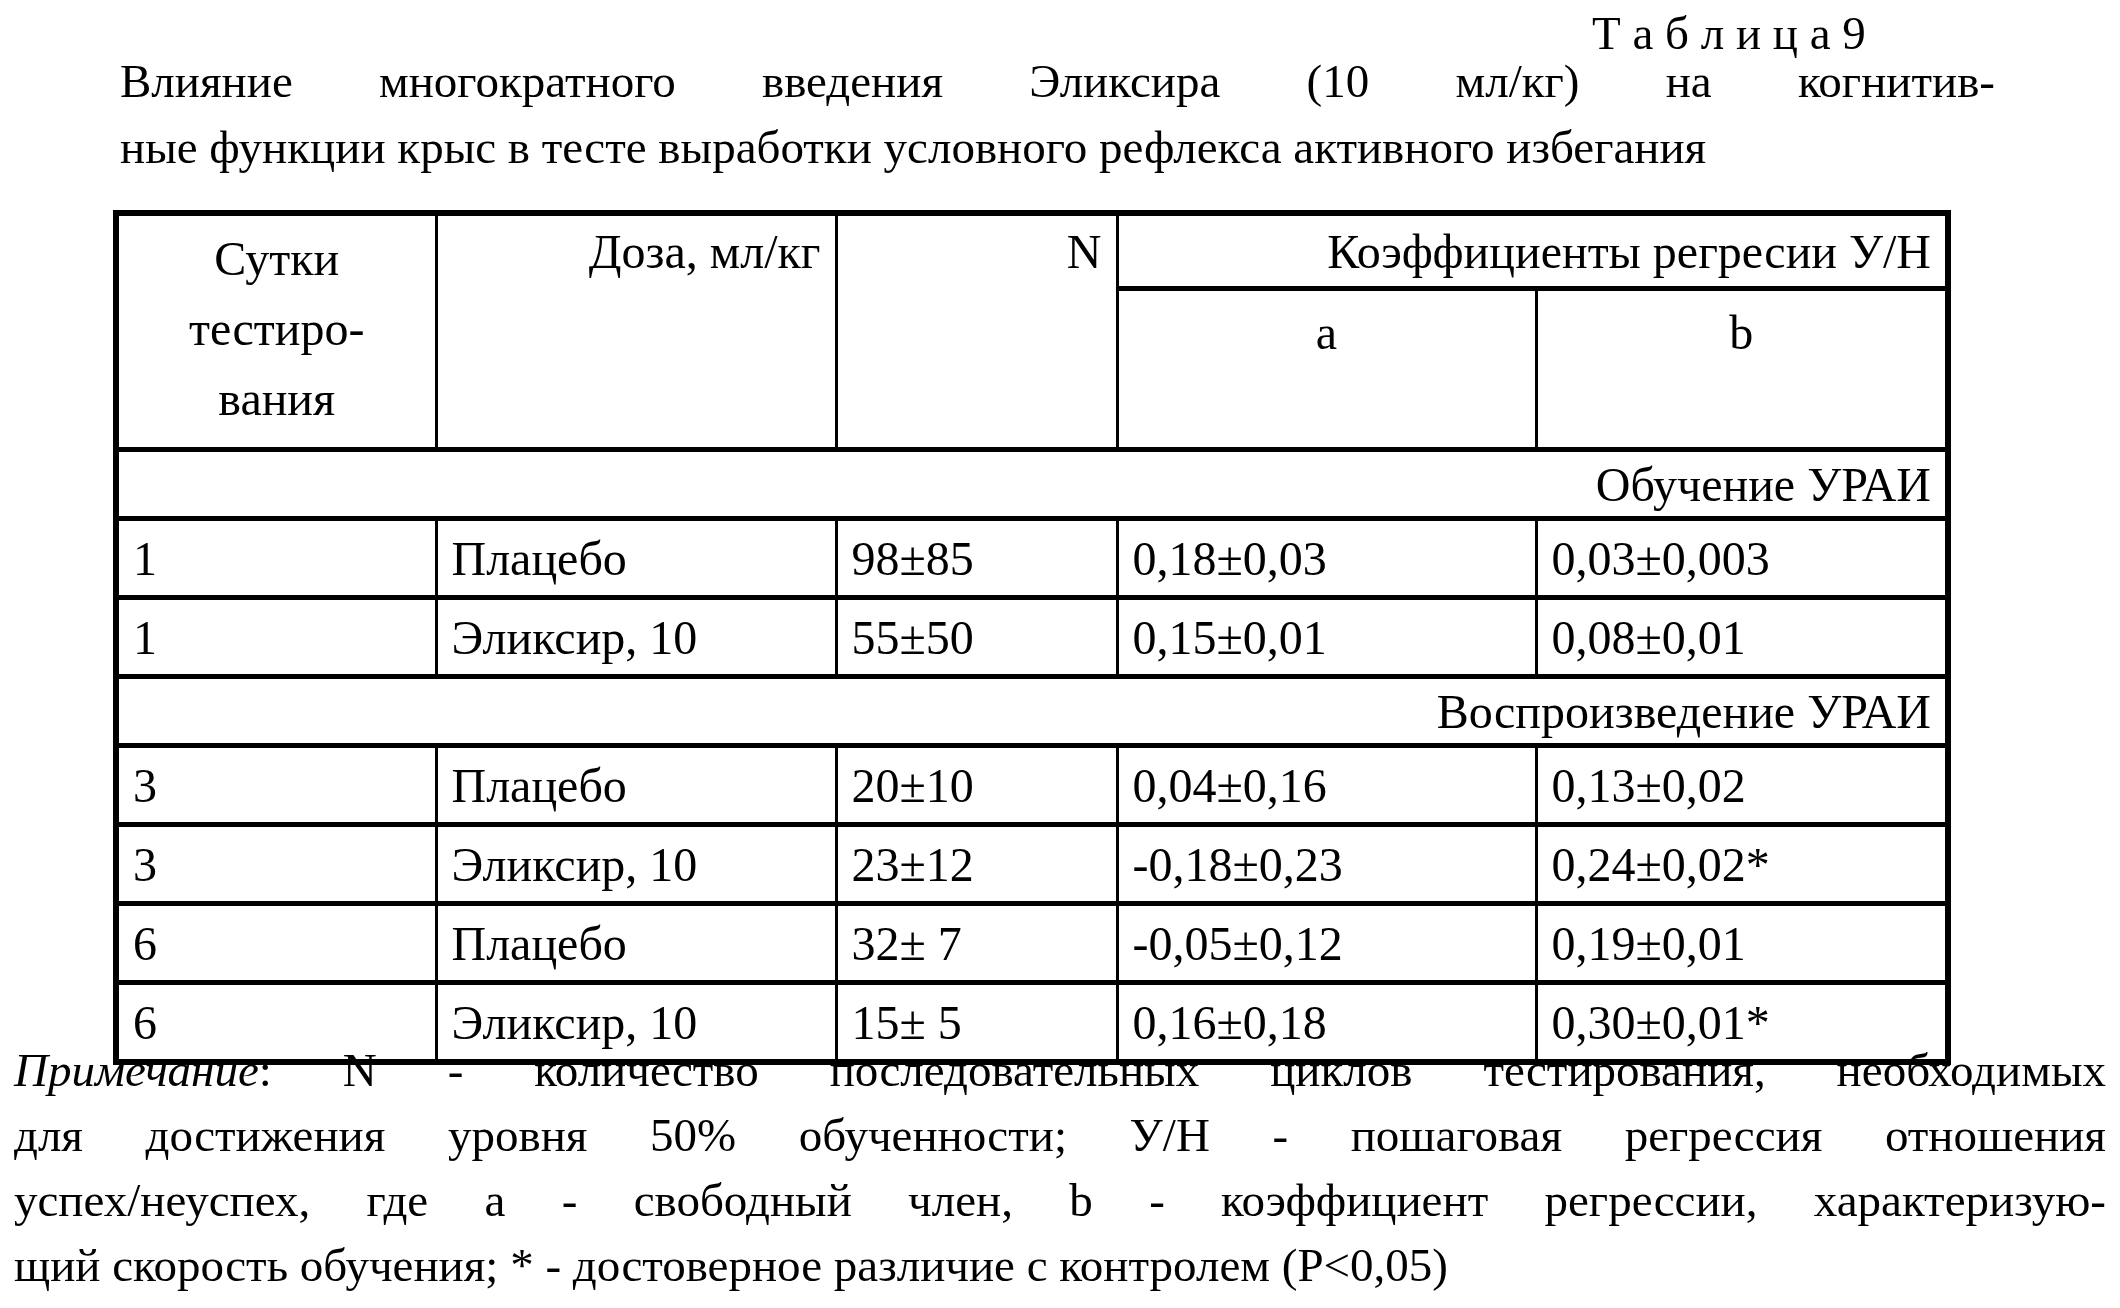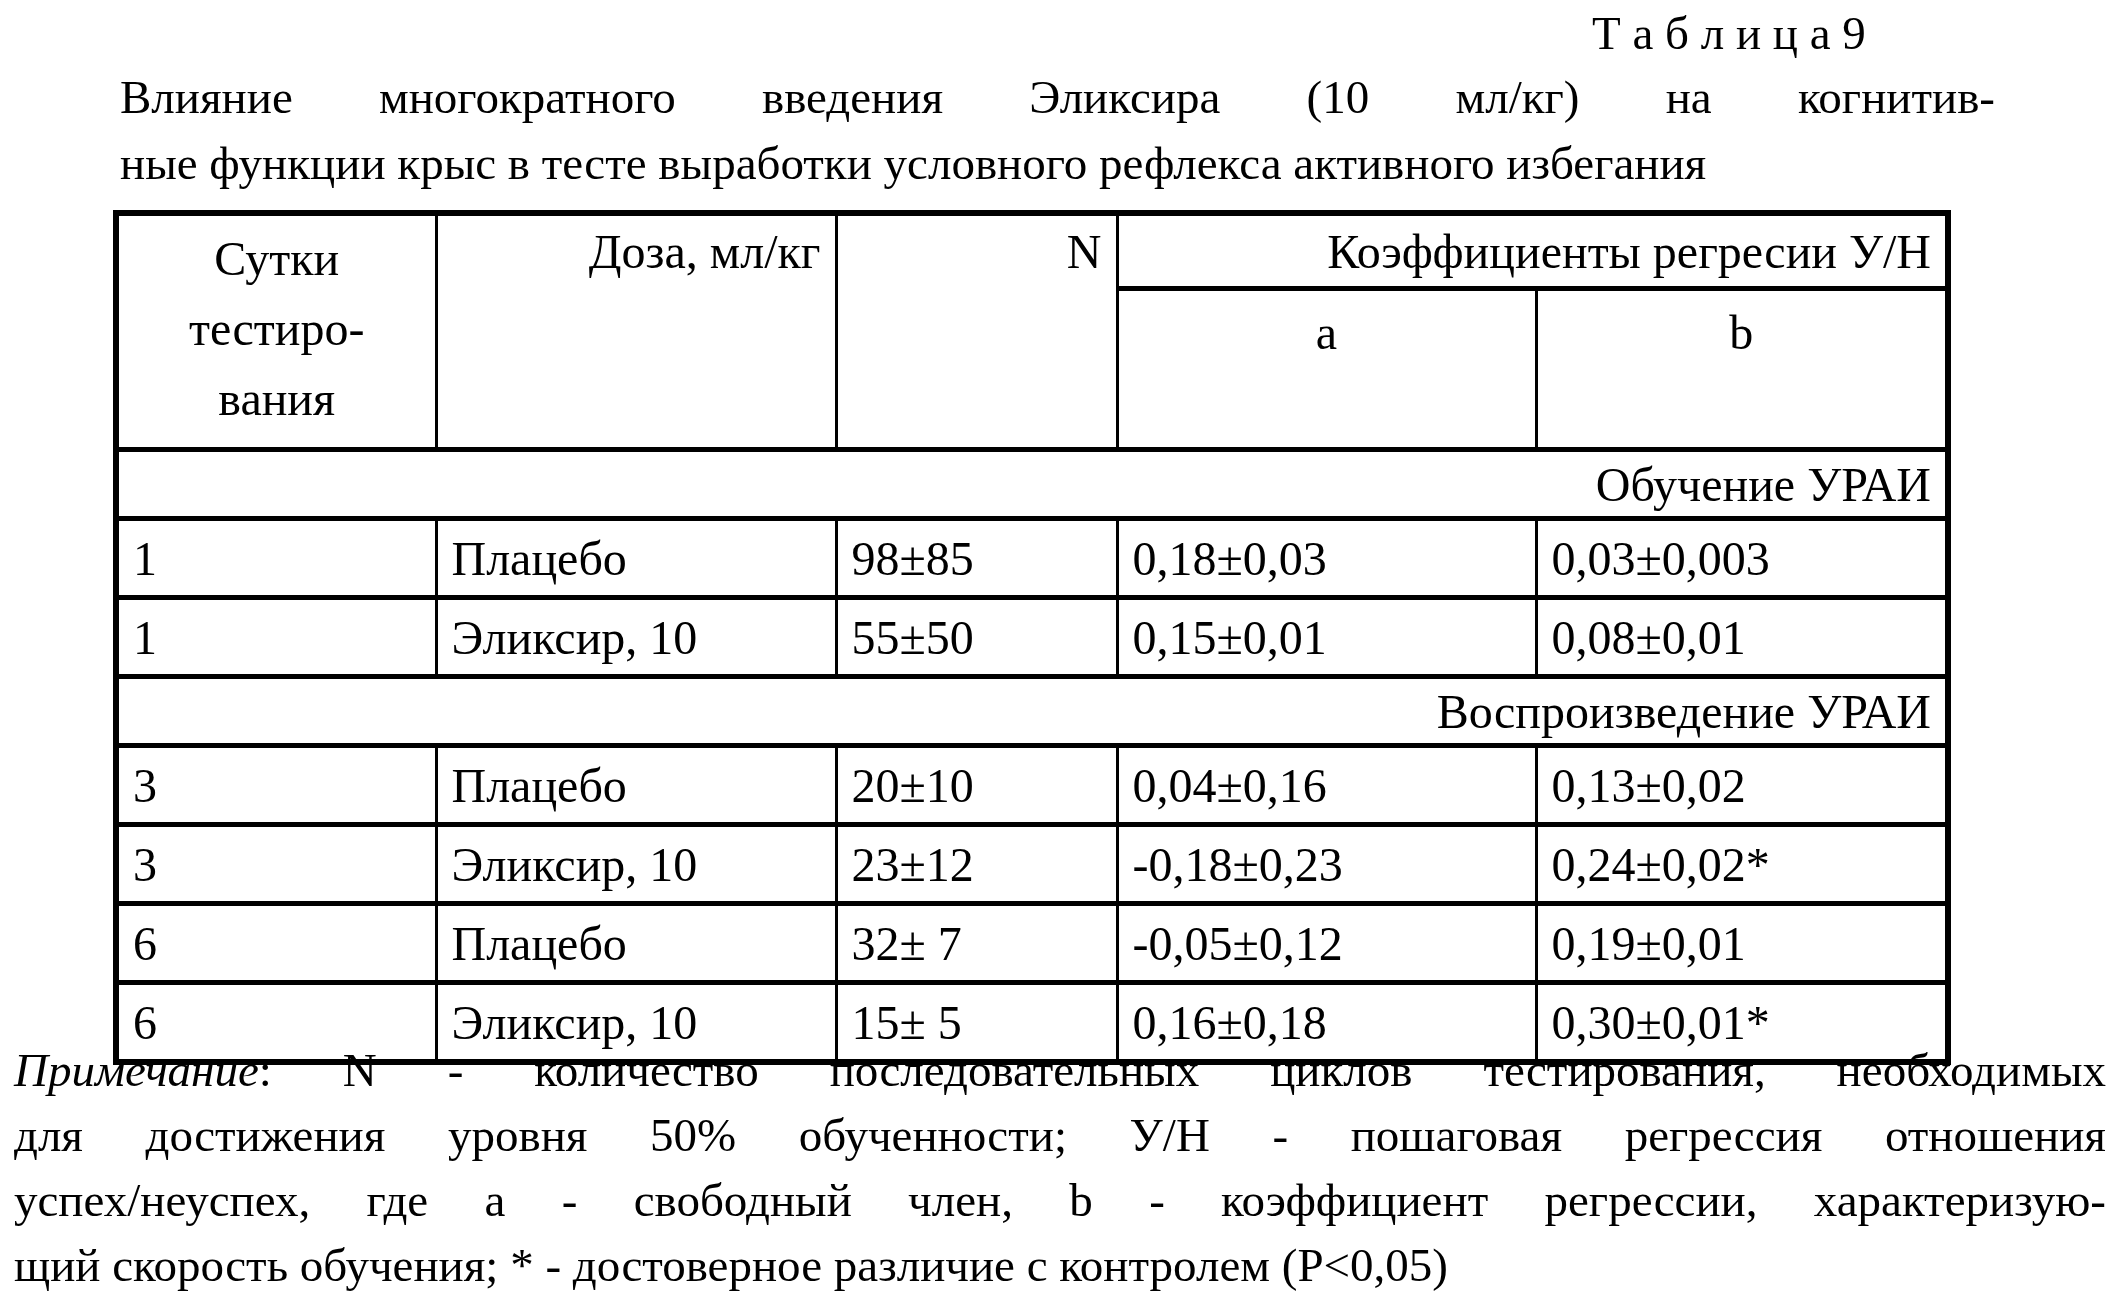"Влияние многократного введения Эликсира" .caption { top: 64px -> 48px }
